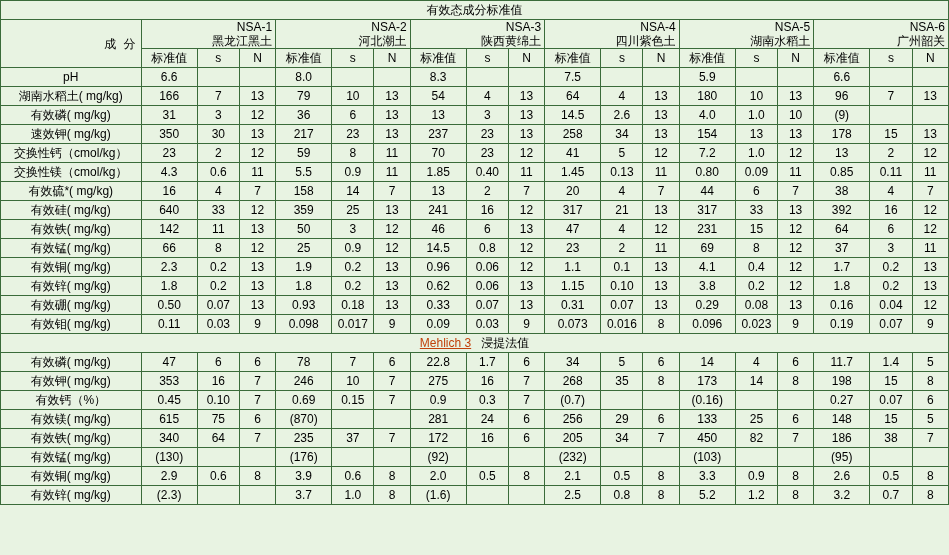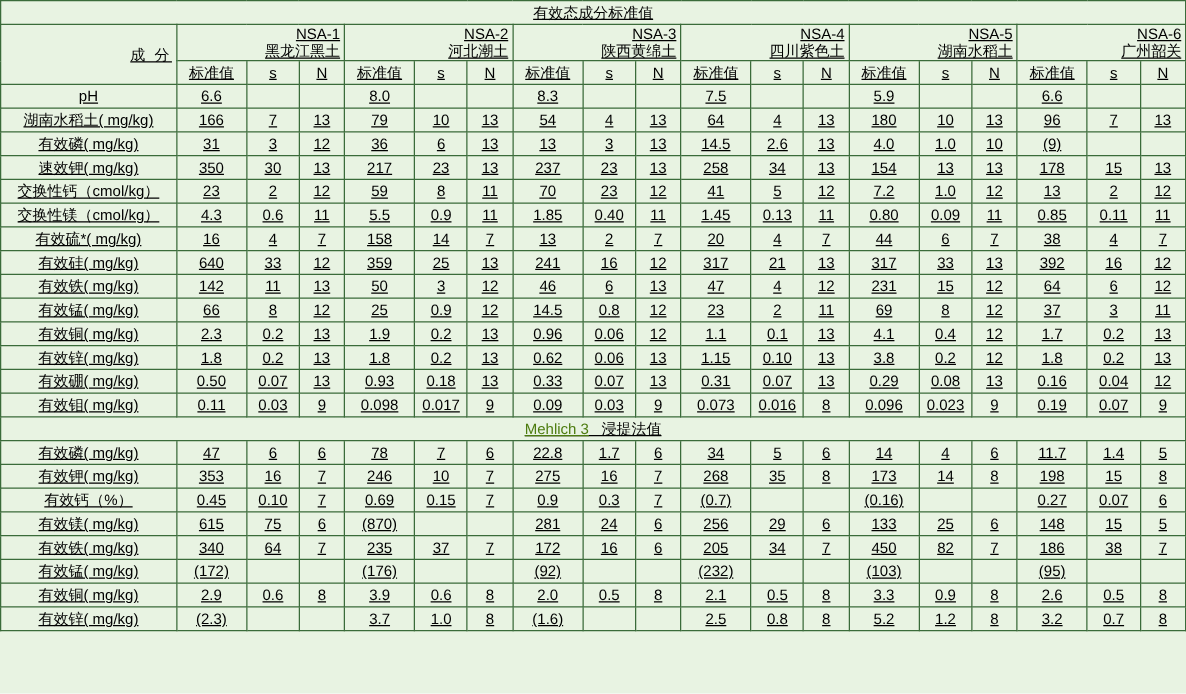"有效态成分标准值" table.grid { text-decoration: underline -> none }
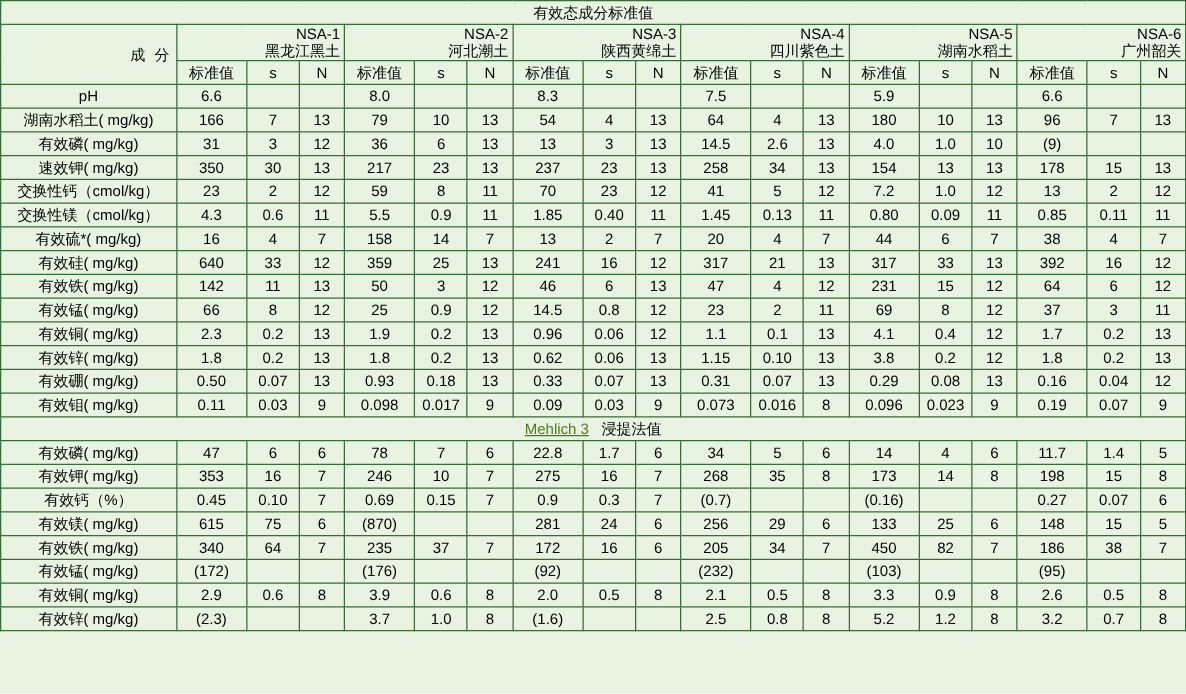"Mehlich 3" .sectionbar .m3 { color: #4d7c0f -> #c2410c }
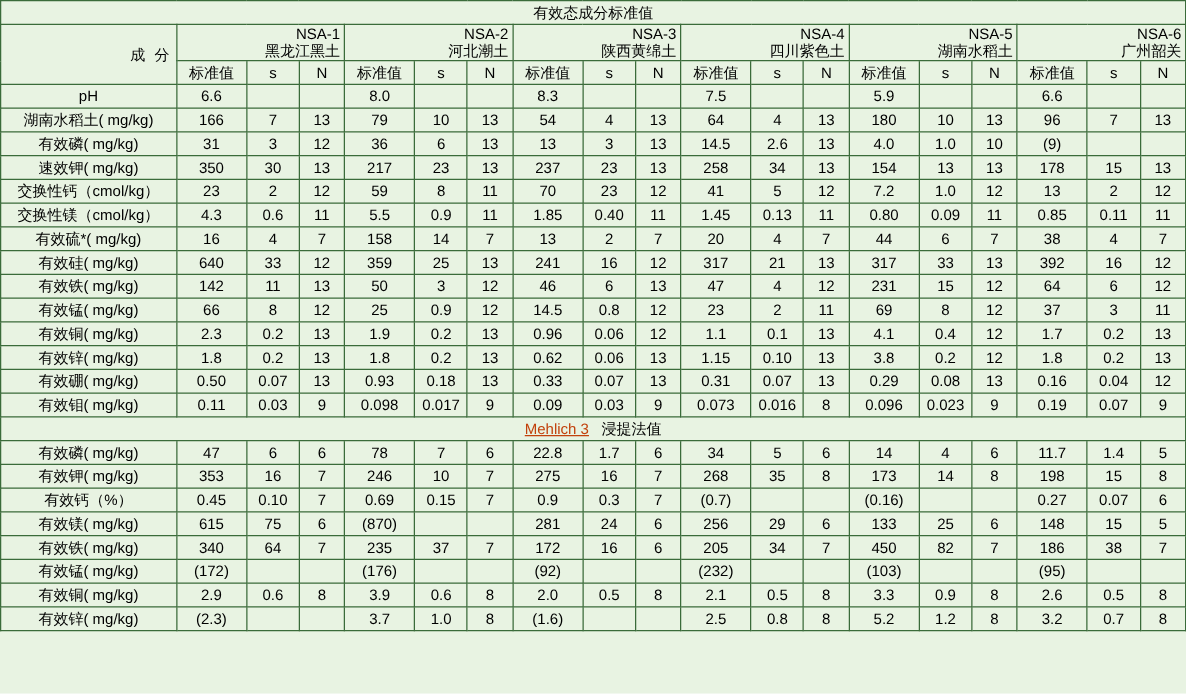"(172)" td.num { text: 172 -> 130 }
